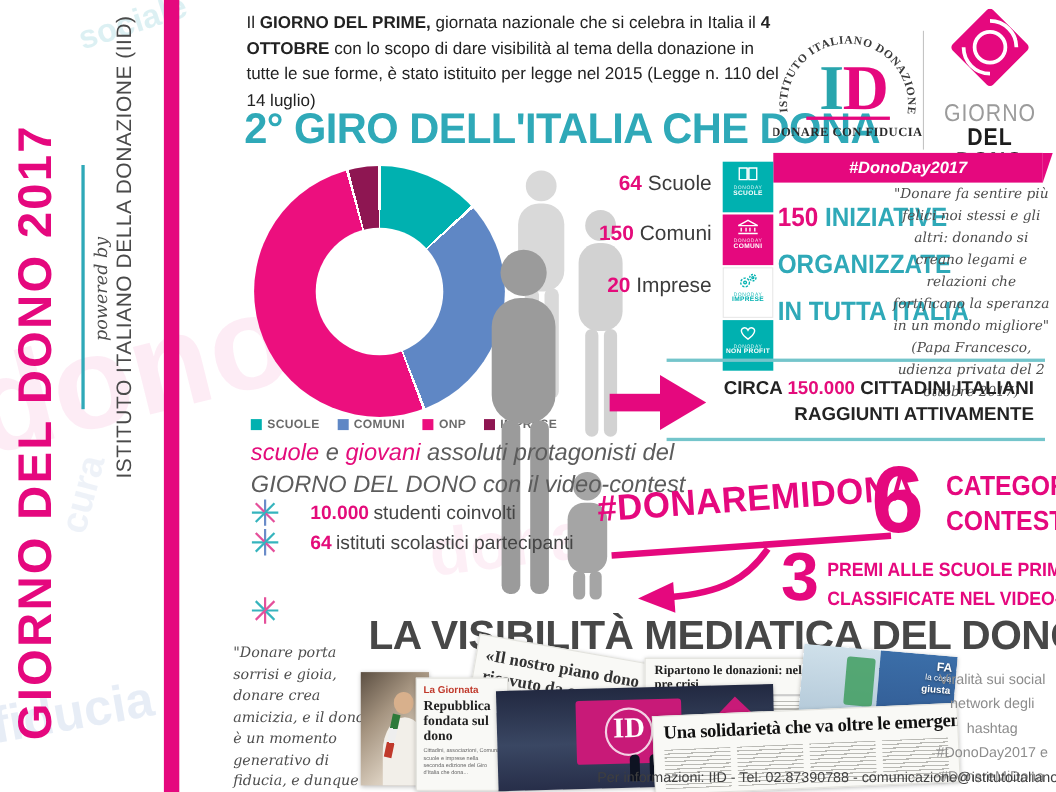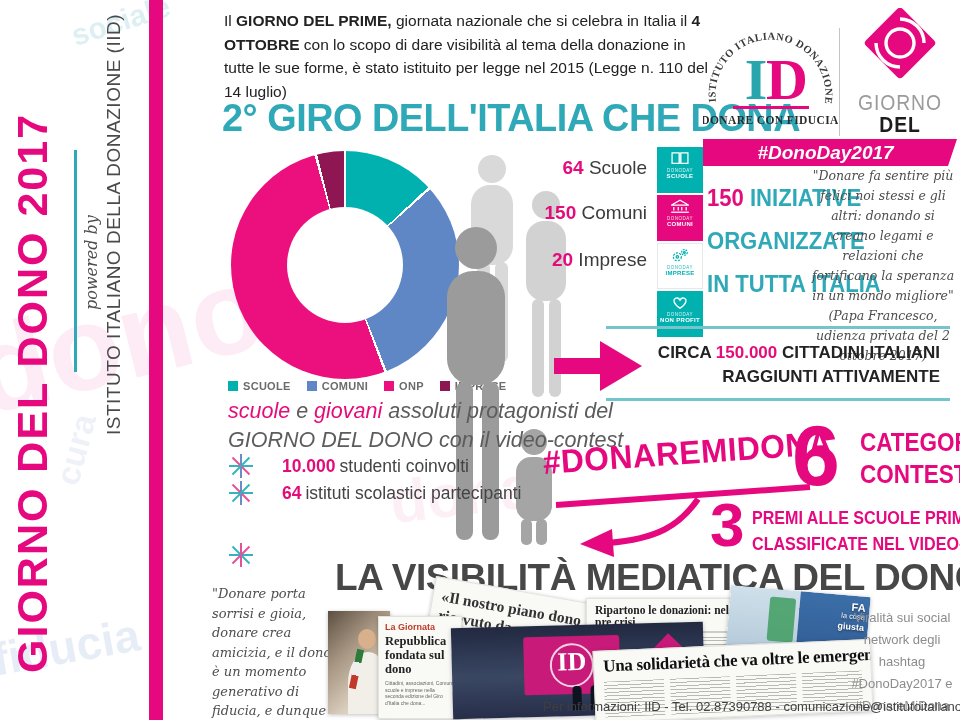"#DonoDay2017" .ribbon { font-size: 19px -> 15px }
